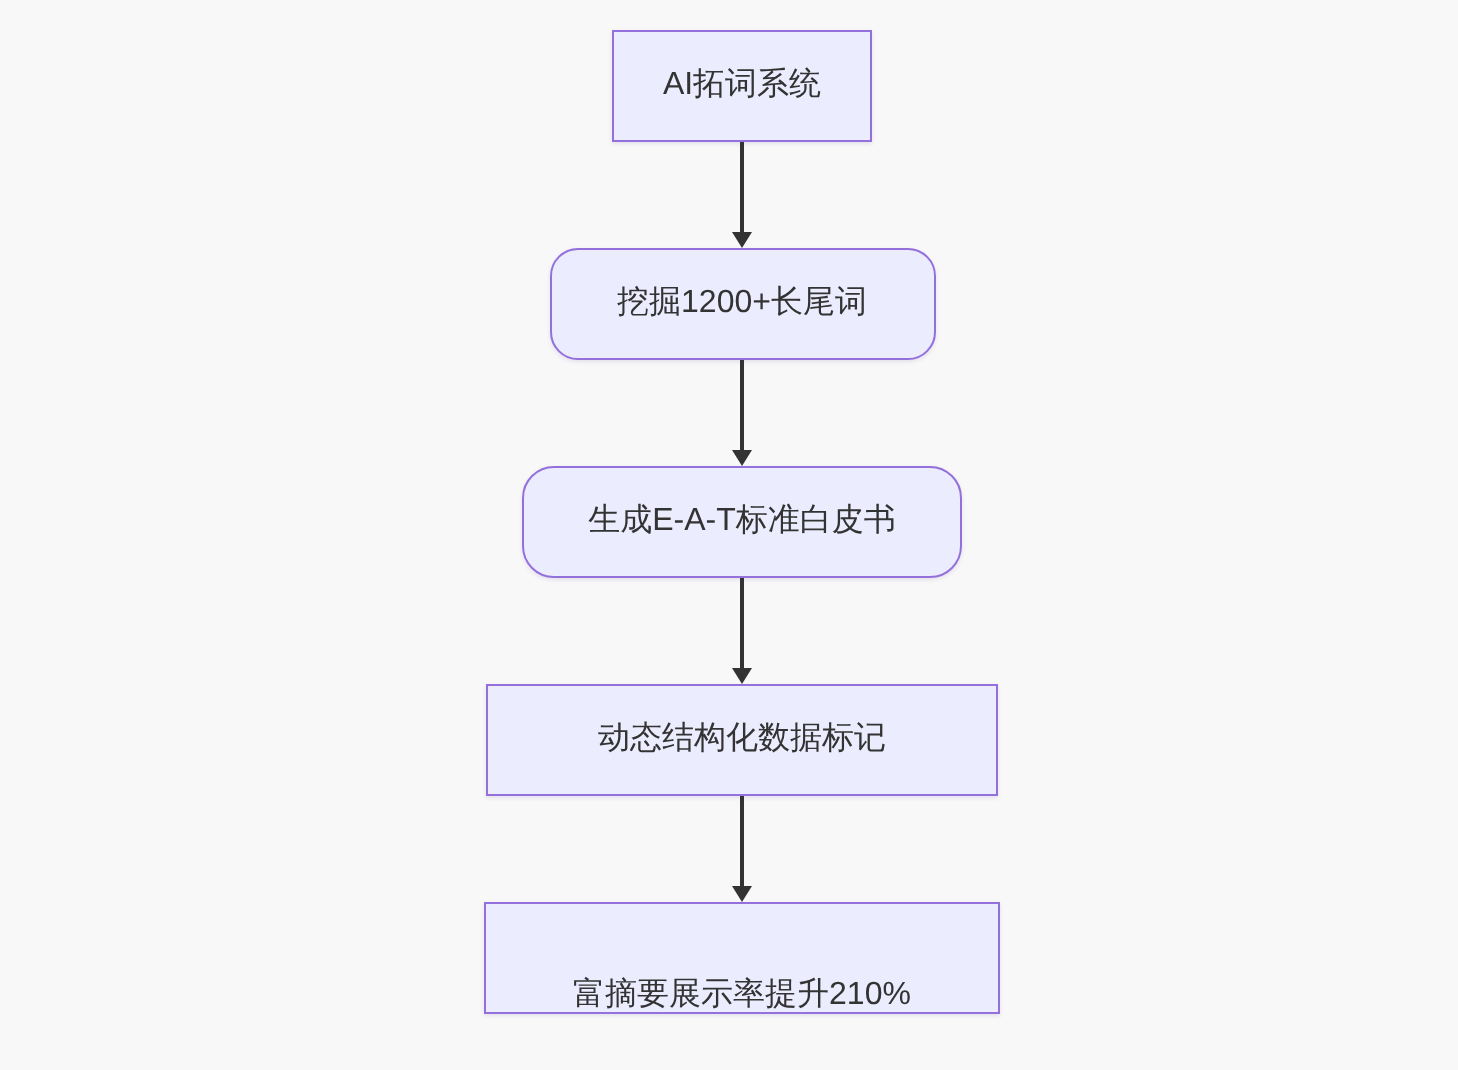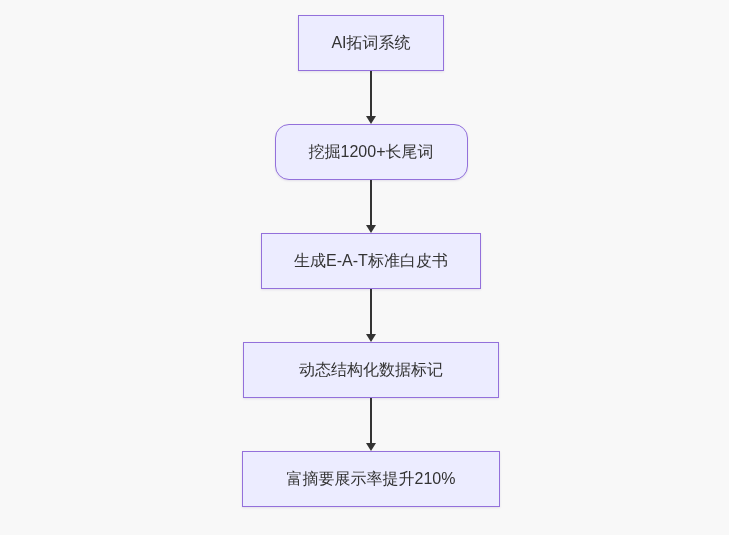"AI拓词系统" .node.w1 { width: 146px -> 130px }
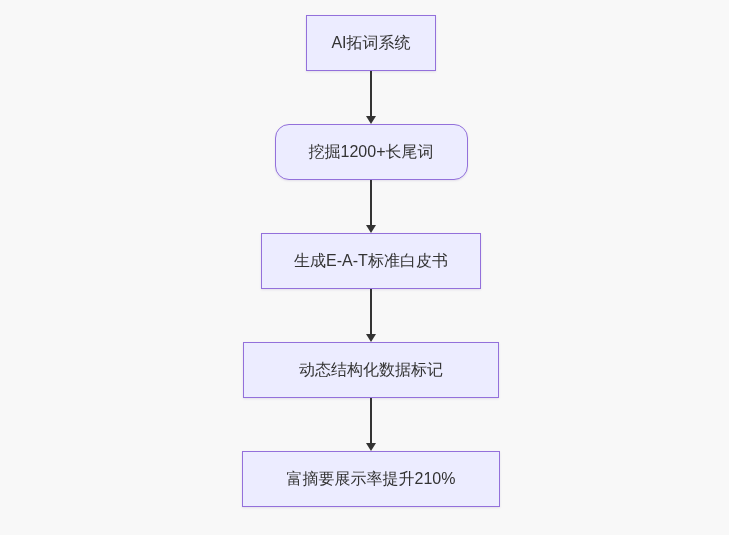"生成E-A-T标准白皮书" .node.w3 { border-radius: none -> 16px }
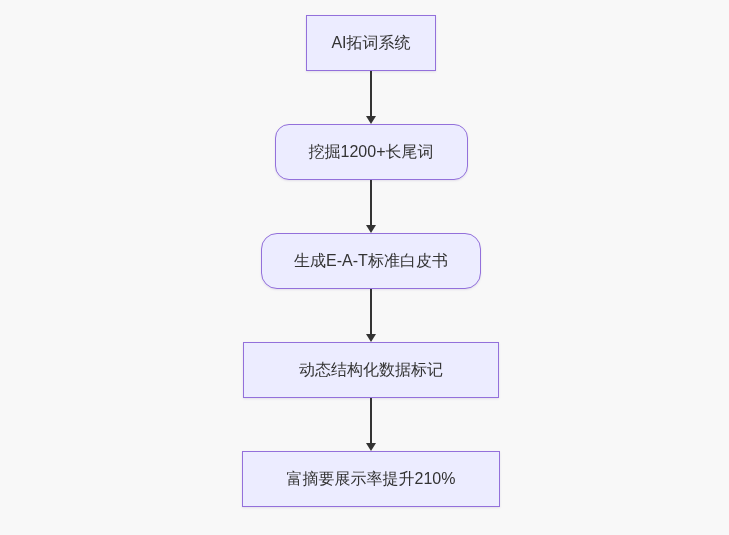"富摘要展示率提升210%" .node.w5 { align-items: none -> flex-end }
